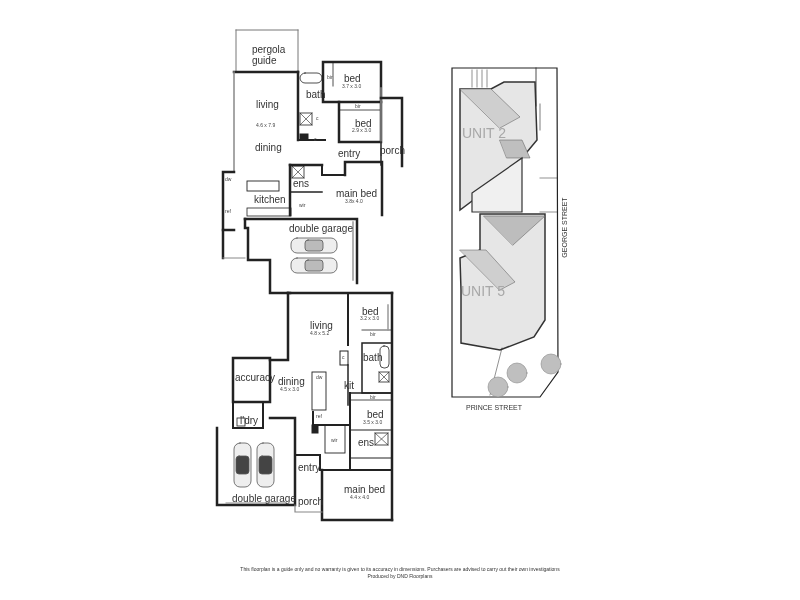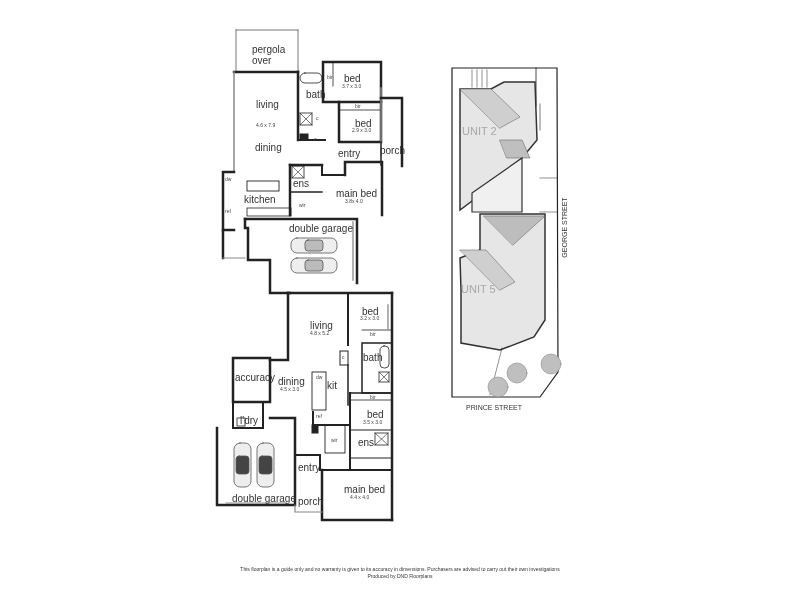"over" div.lbl { text: over -> guide }
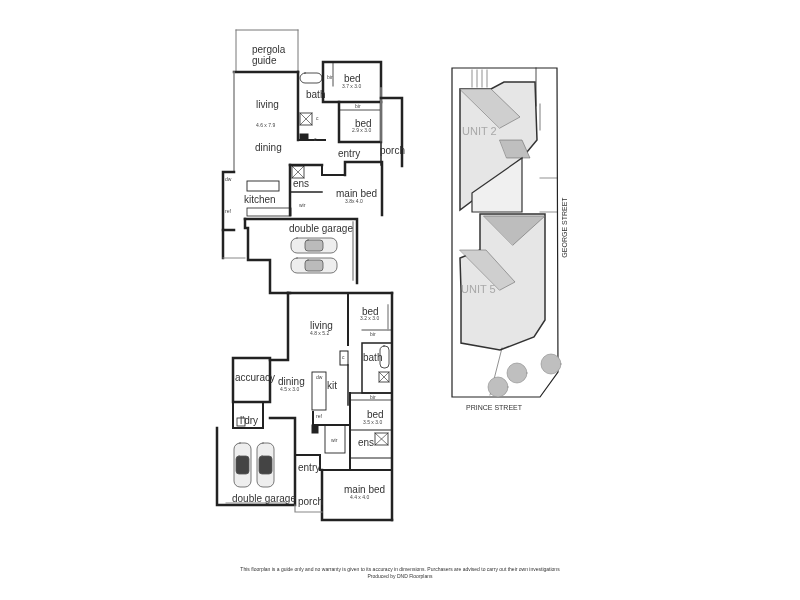"UNIT 2" .unit { font-size: 11px -> 14px }
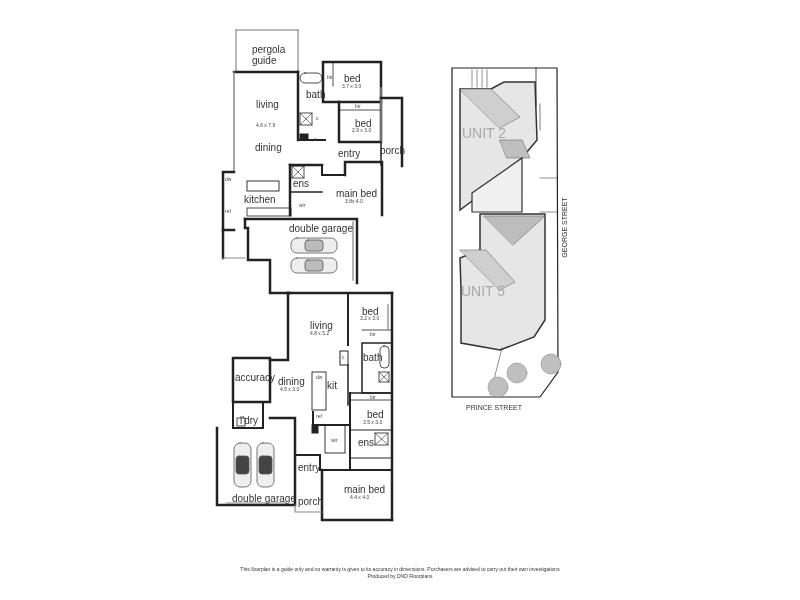"kitchen" div.lbl { left: 244px -> 254px }
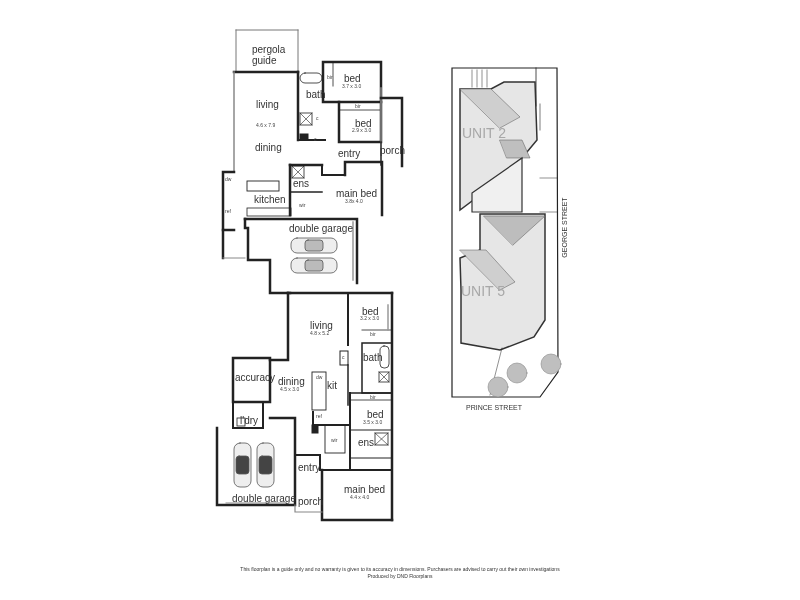"kit" div.lbl { left: 327px -> 344px }
